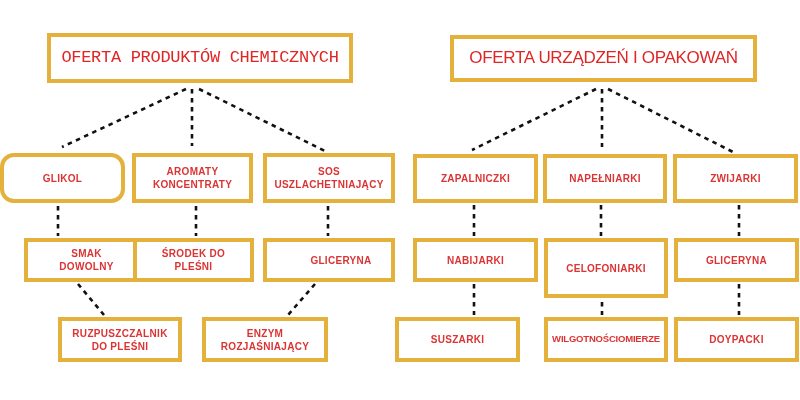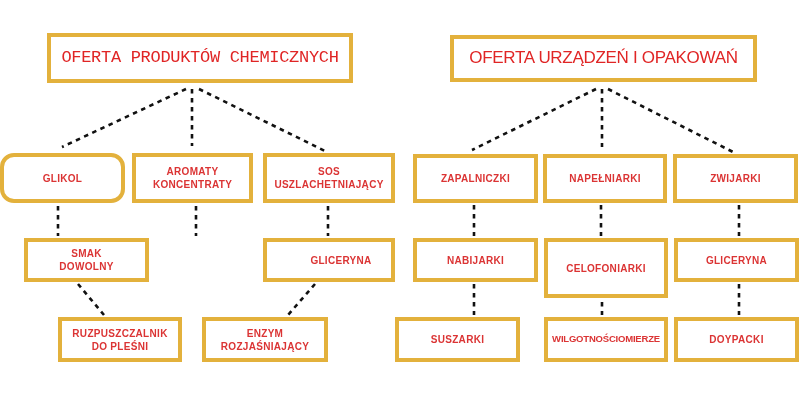"ŚRODEK DO" div.box { html: none -> <div>ŚRODEK DO PLEŚNI</div> }
